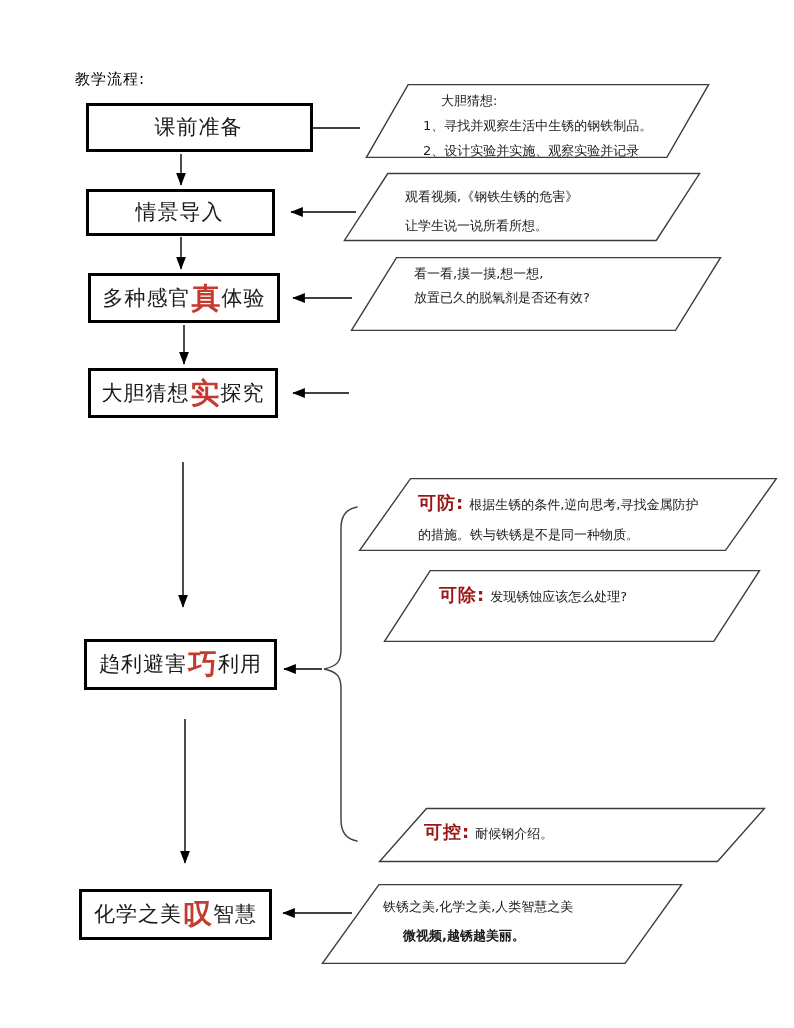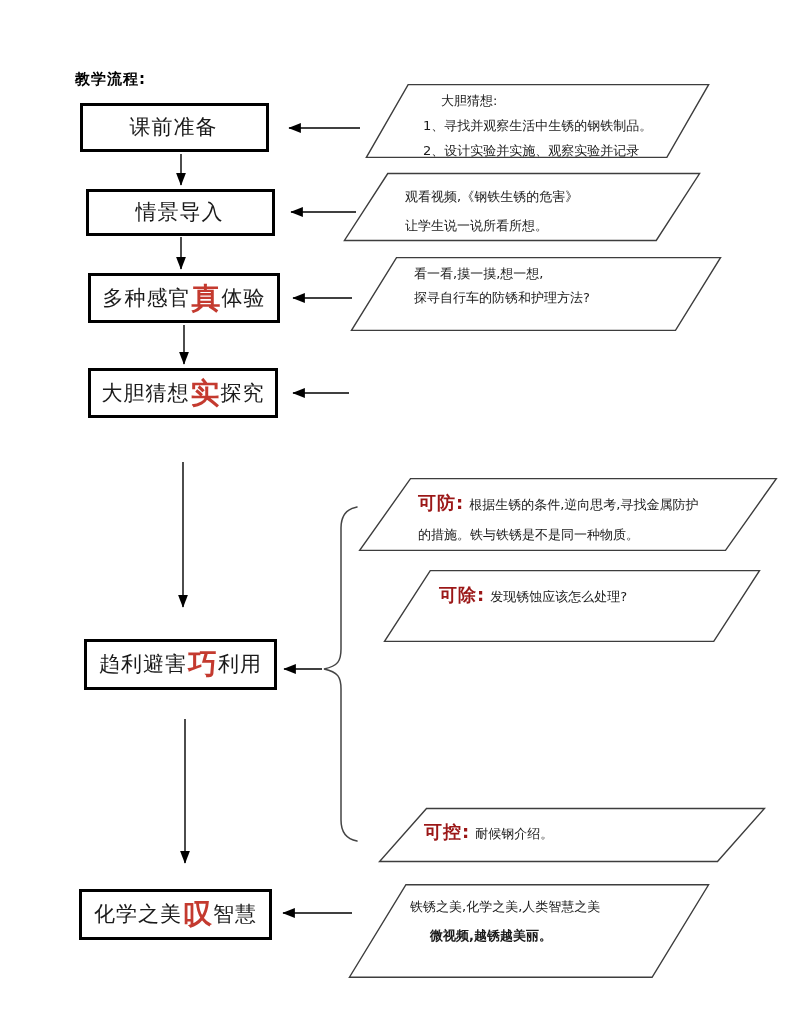"教学流程:" .doc-title { font-weight: bold -> normal }
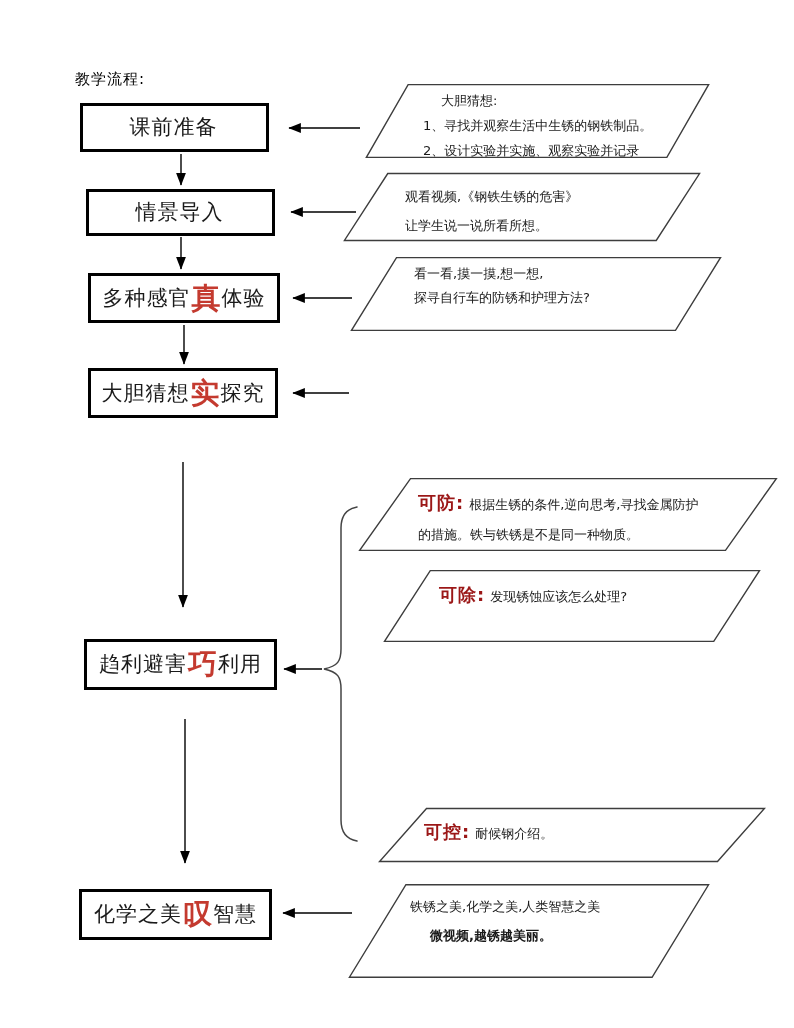"课前准备" div.fbox { left: 80px -> 86px; width: 189px -> 227px }
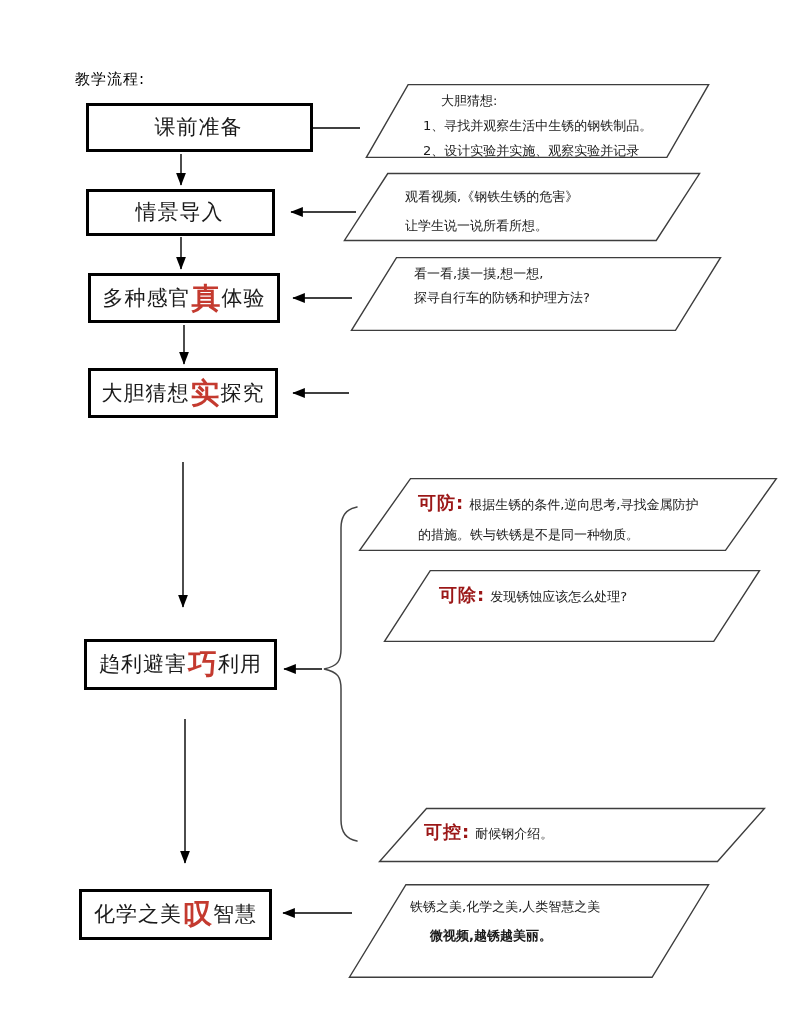"探寻自行车的防锈和护理方法?" div.nline { text: 探寻自行车的防锈和护理方法 -> 放置已久的脱氧剂是否还有效 }
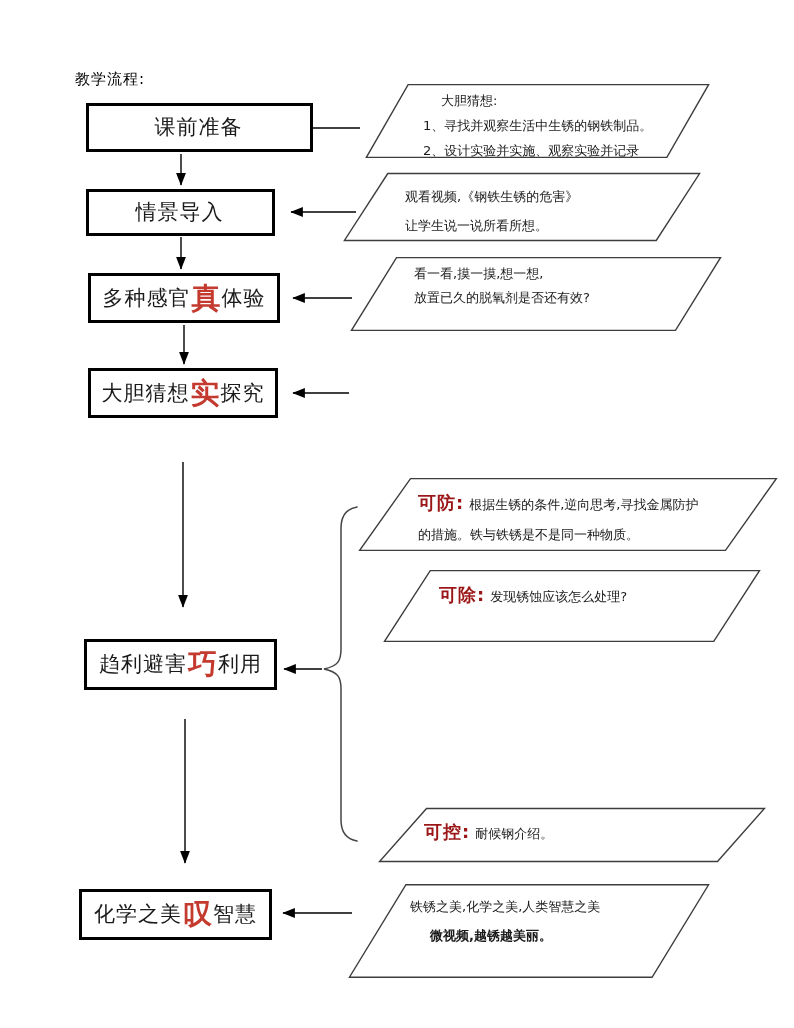"铁锈之美,化学之美,人类智慧之美" div.note { height: 94px -> 80px; left: 348px -> 321px }
